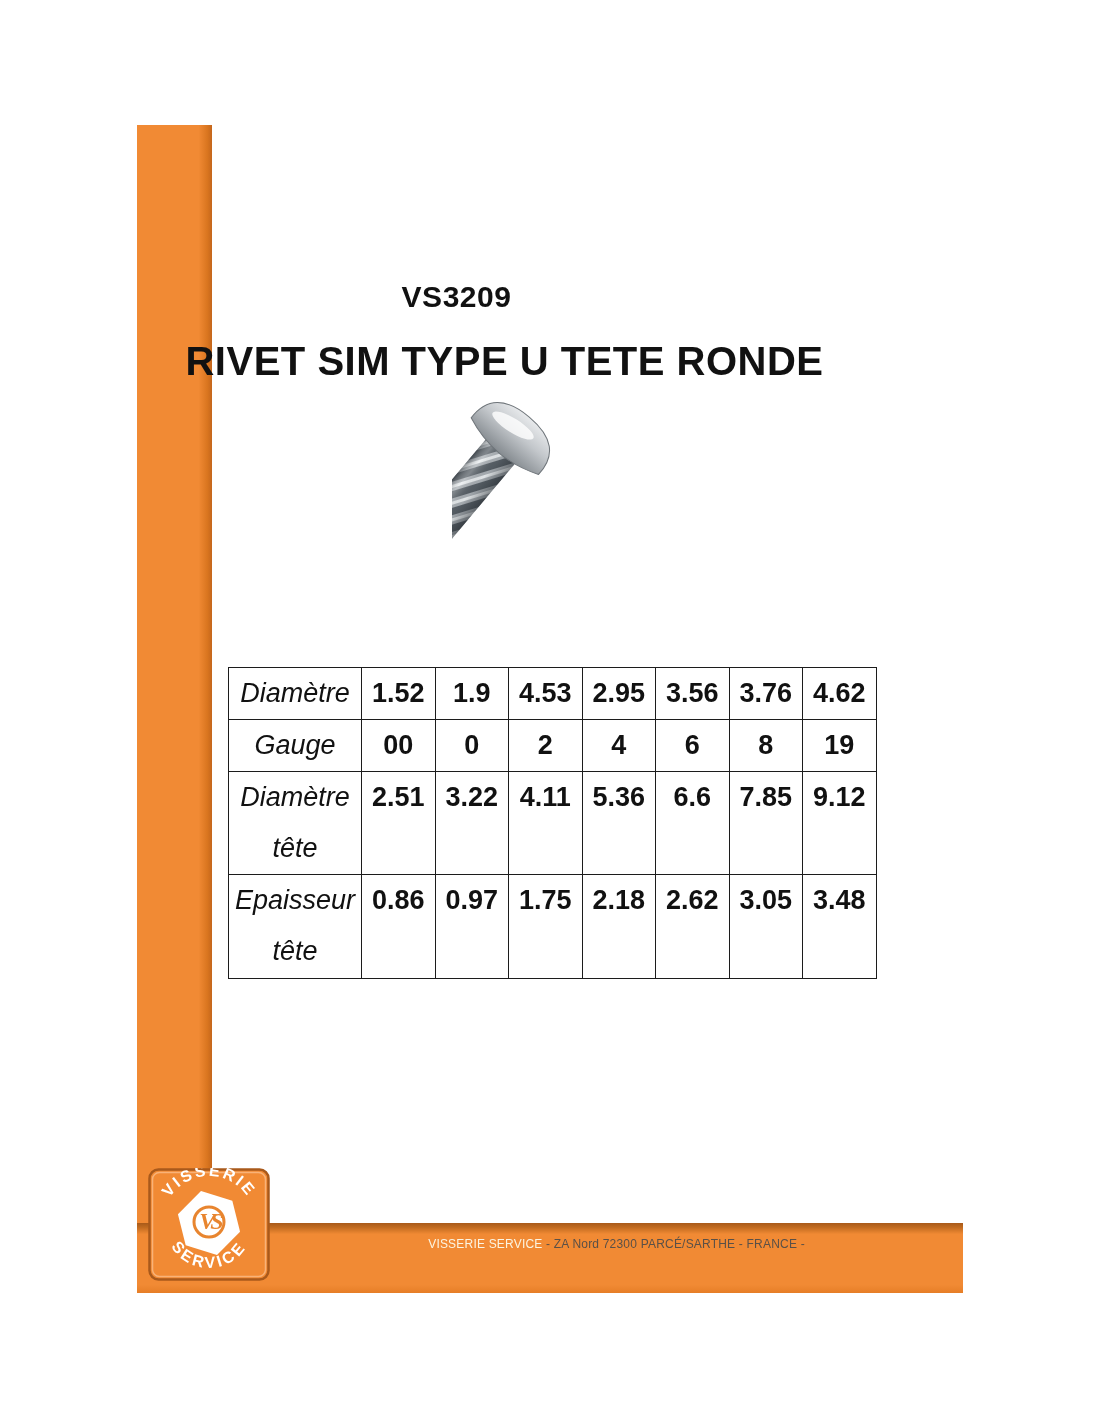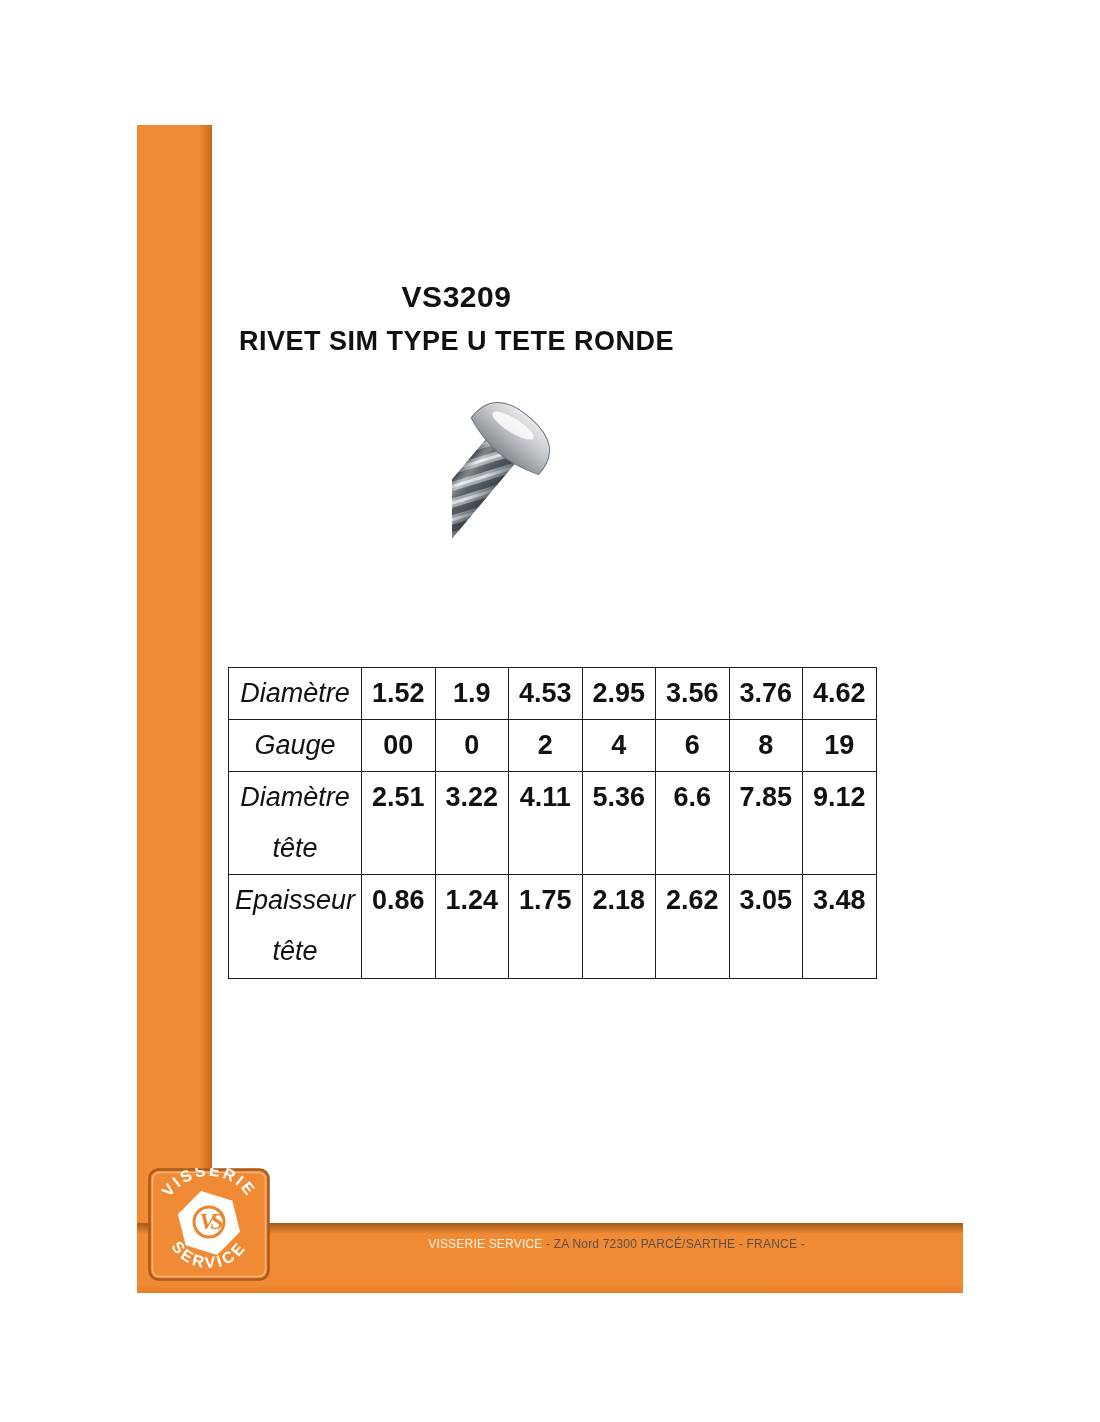"RIVET SIM TYPE U TETE" .subtitle { font-size: 27px -> 40px; padding-left: none -> 48px; top: 326px -> 339px }
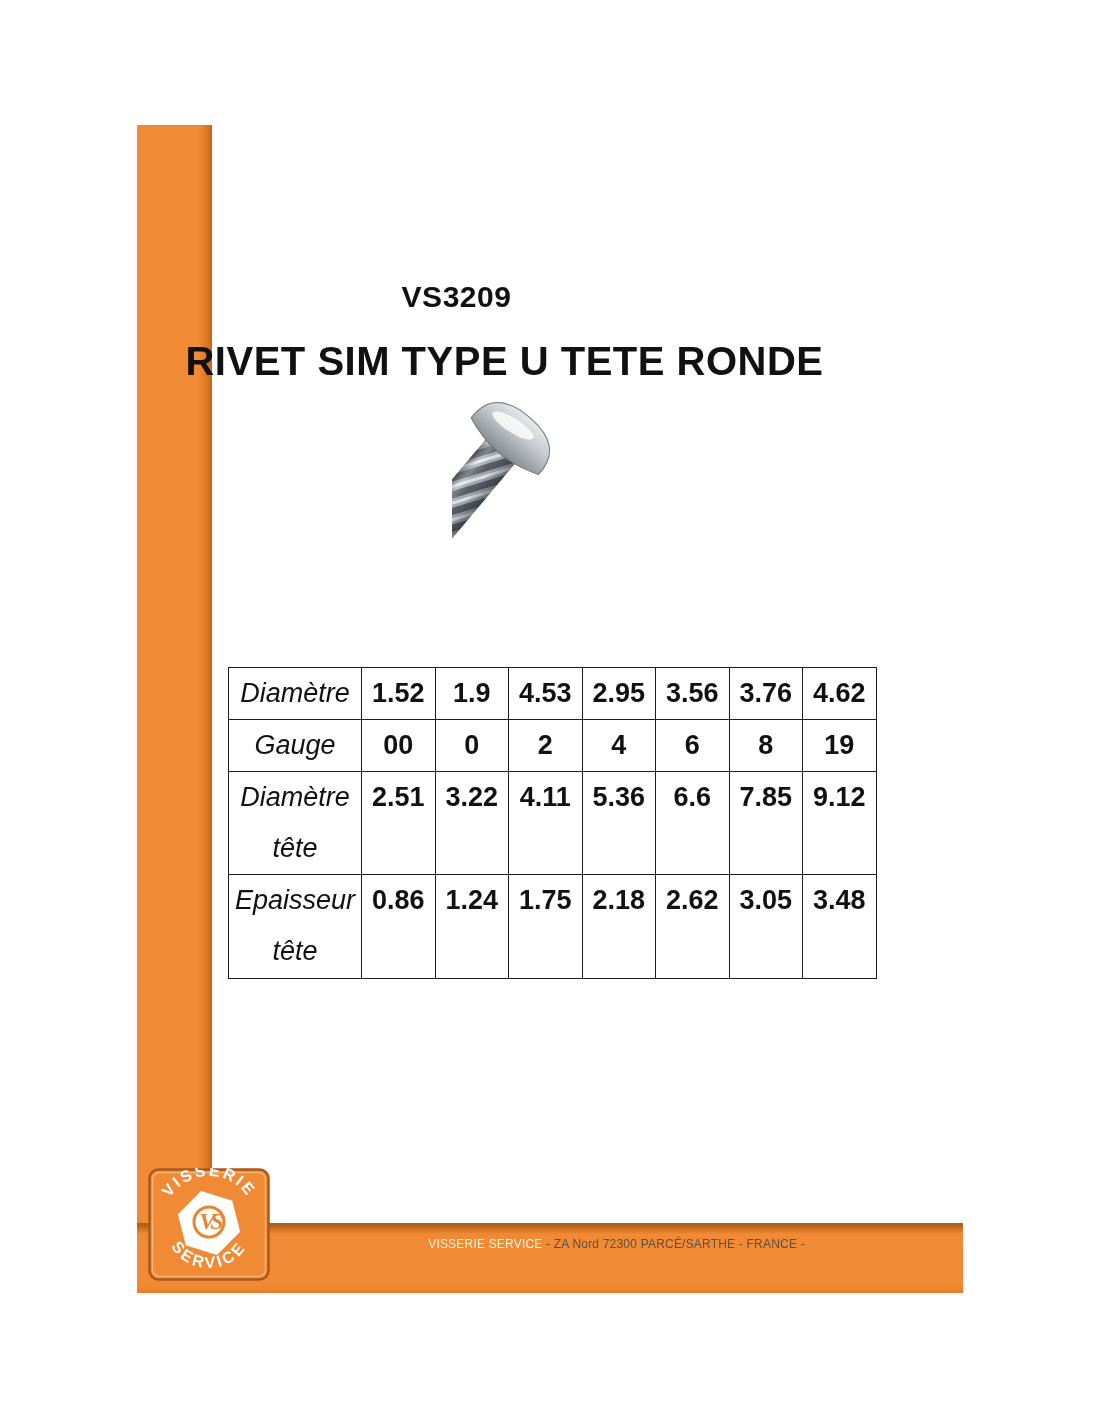"1.24" td.val { text: 1.24 -> 0.97 }
